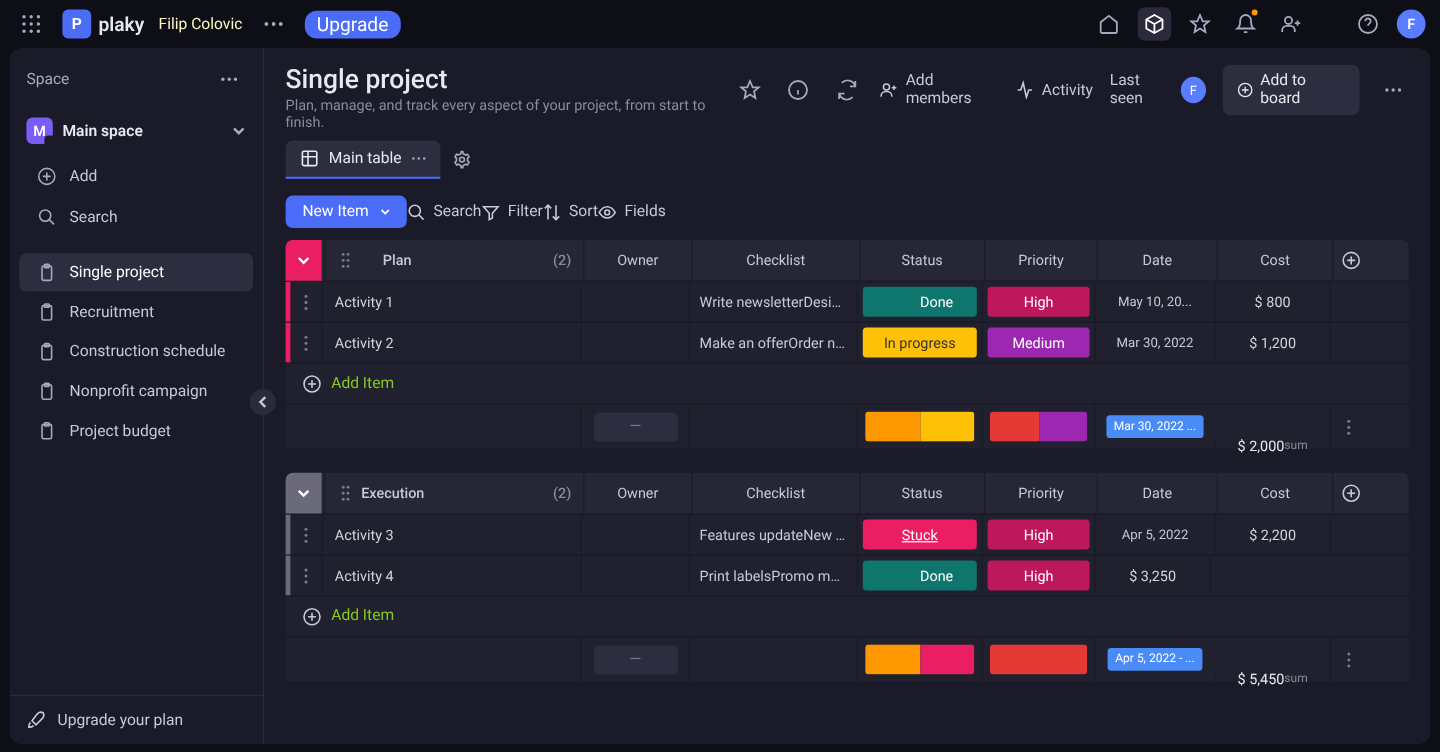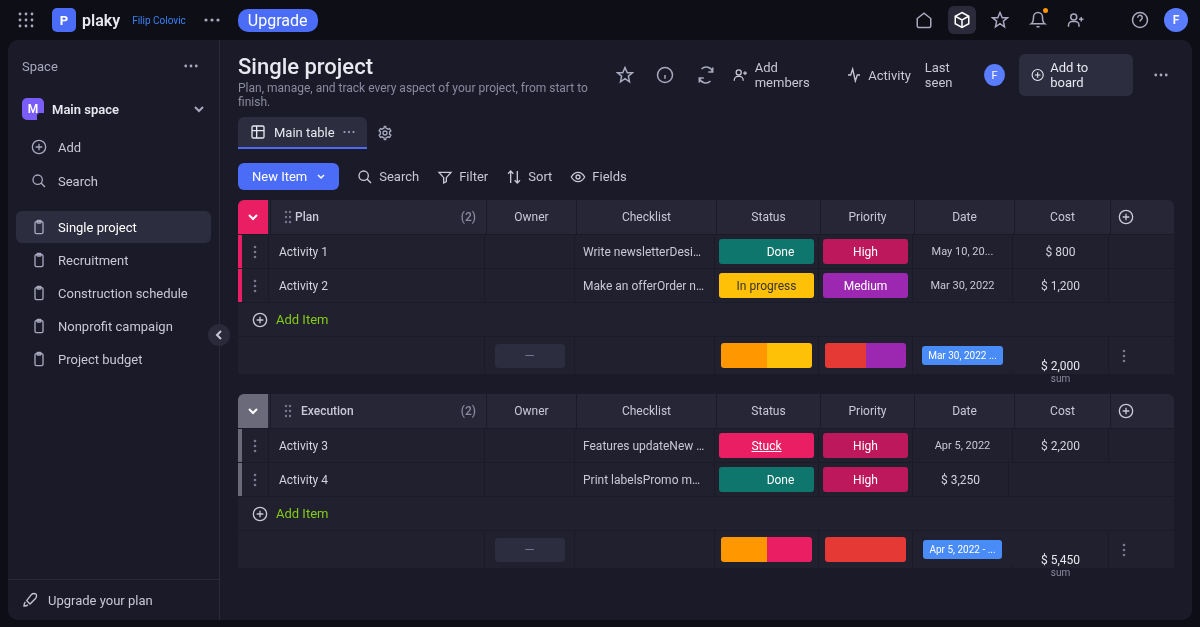"Filip Colovic" .user-name { color: #3b82f6 -> #fef9c3; font-size: 10px -> 13px }
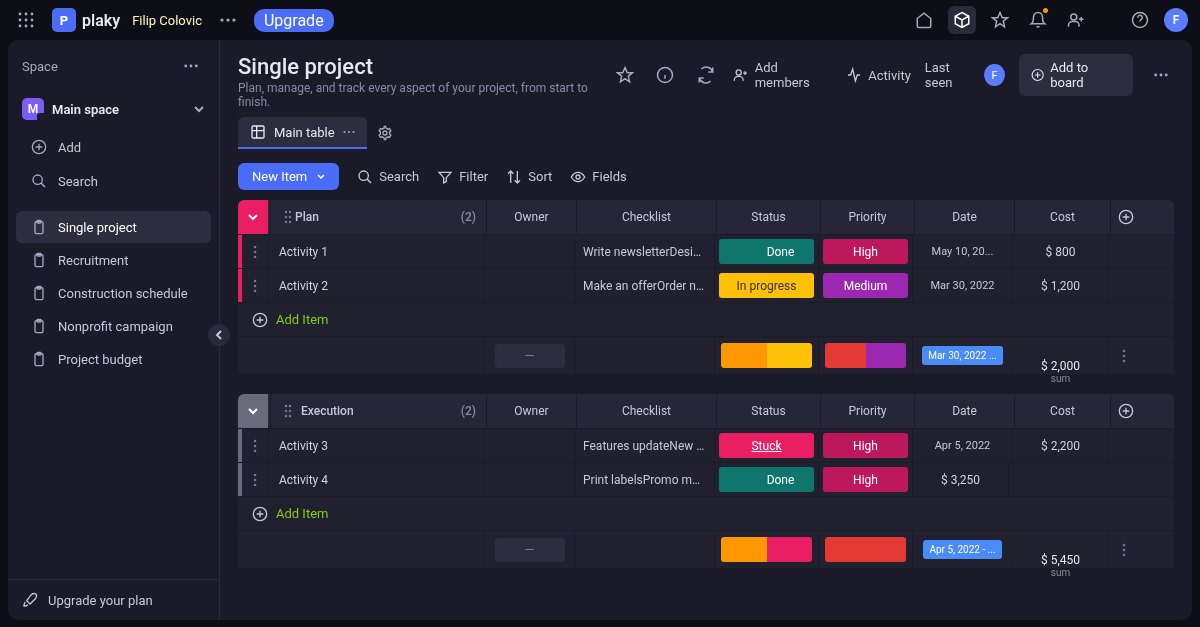"New Item" .toolbar { gap: 18px -> 0 }
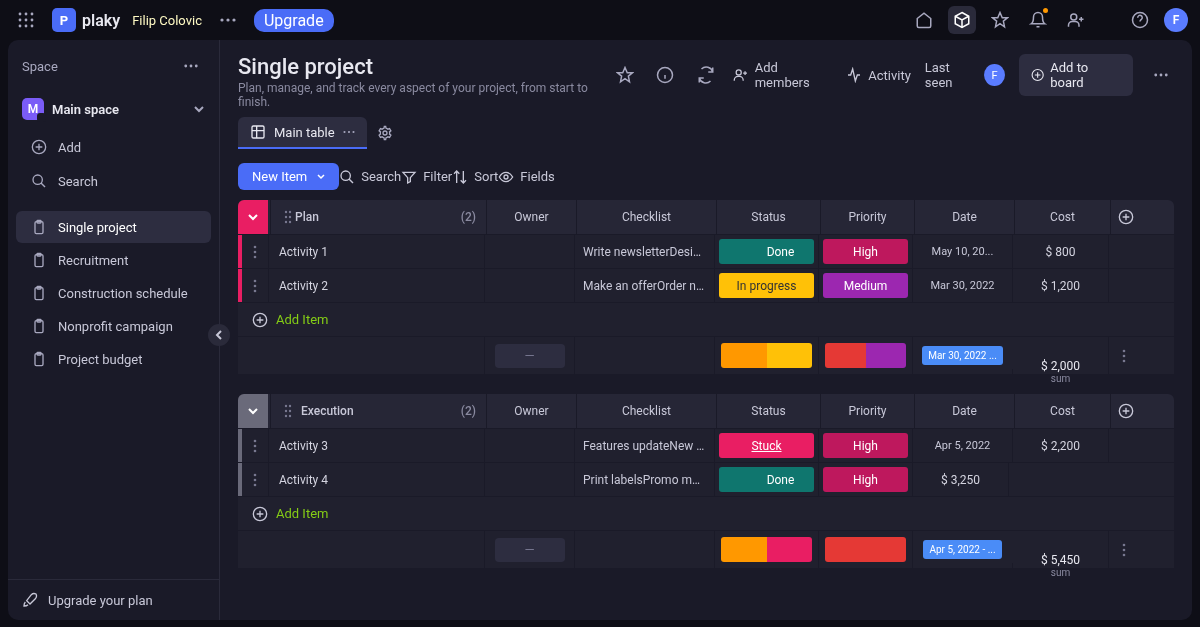"Plan" span { margin-left: 0 -> 24px }
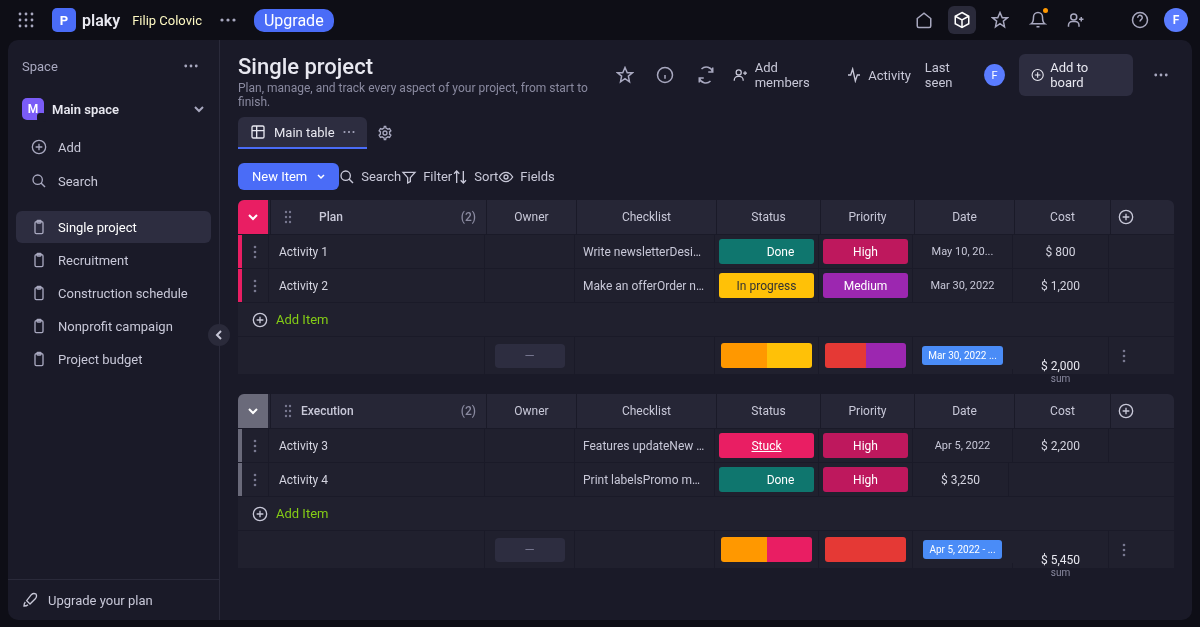"$ 2,000" .summary .scell.cost { flex-direction: column -> row }
